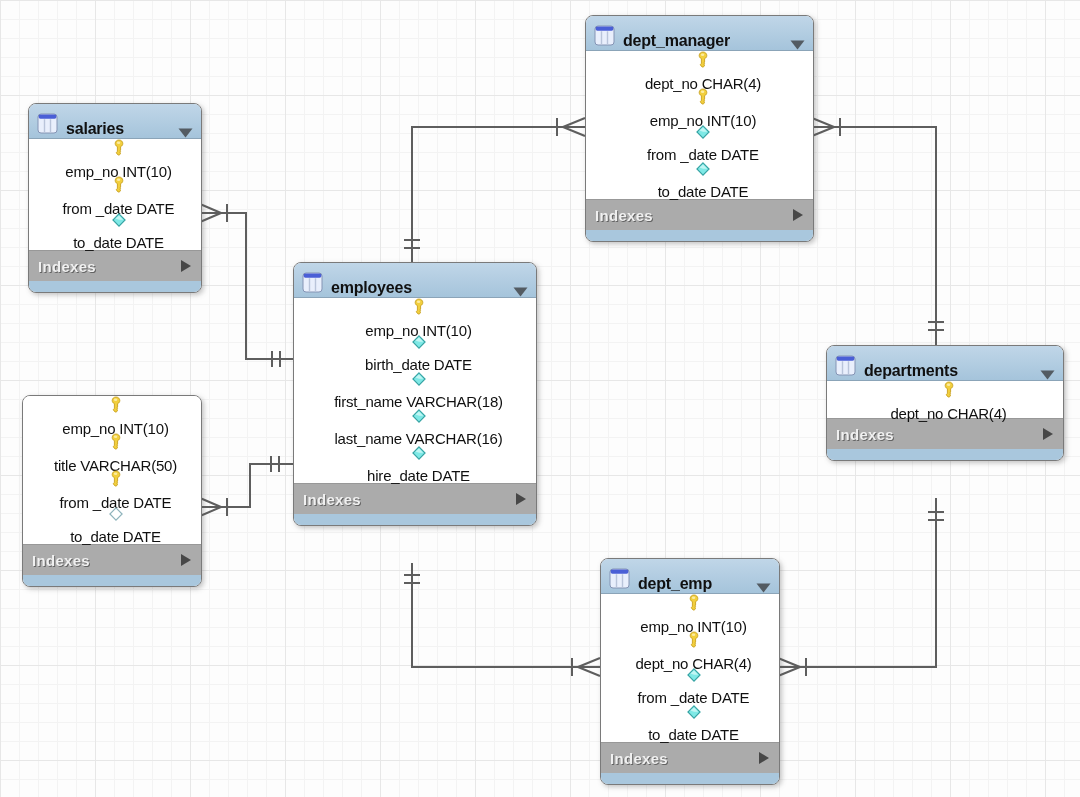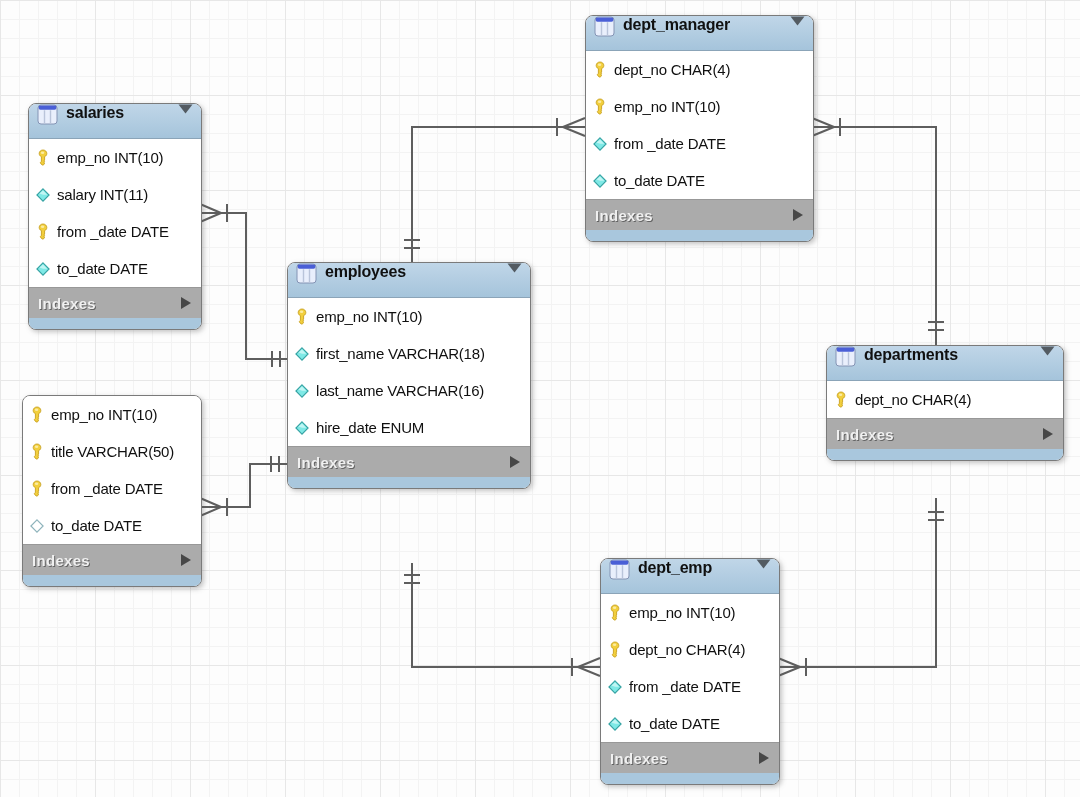"dept_manager" .thead { align-items: flex-start -> flex-end }
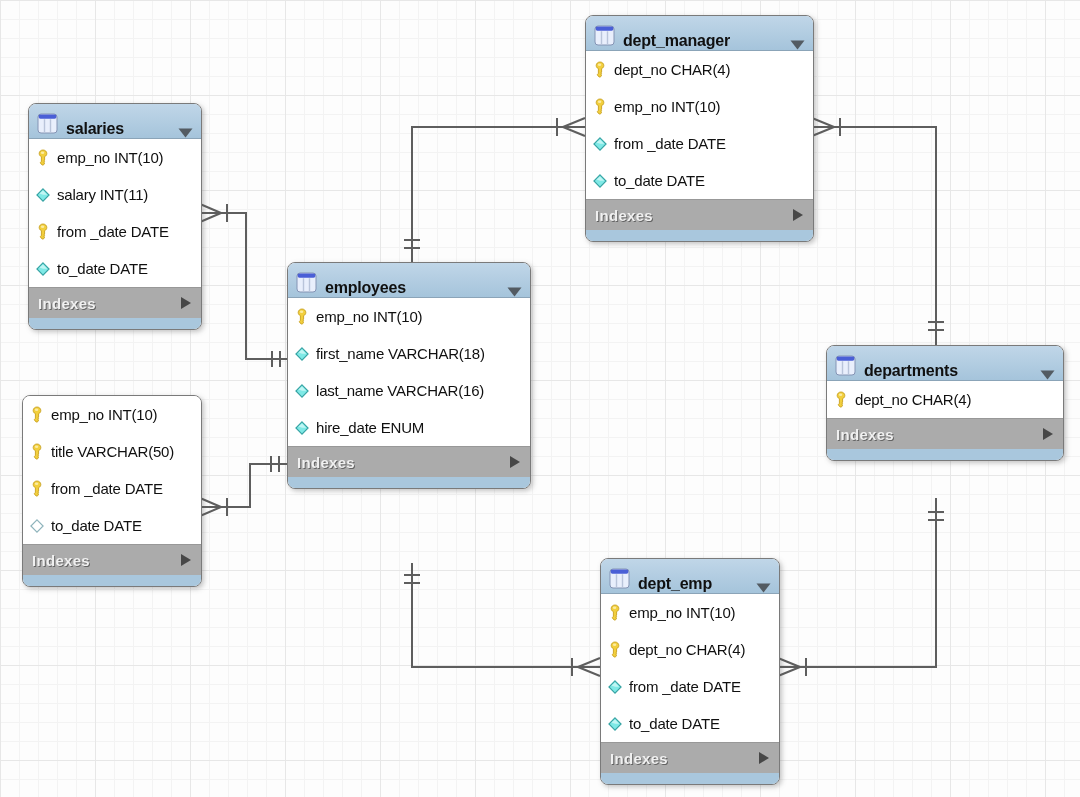"dept_no CHAR(4)" .trow { flex-direction: none -> column }
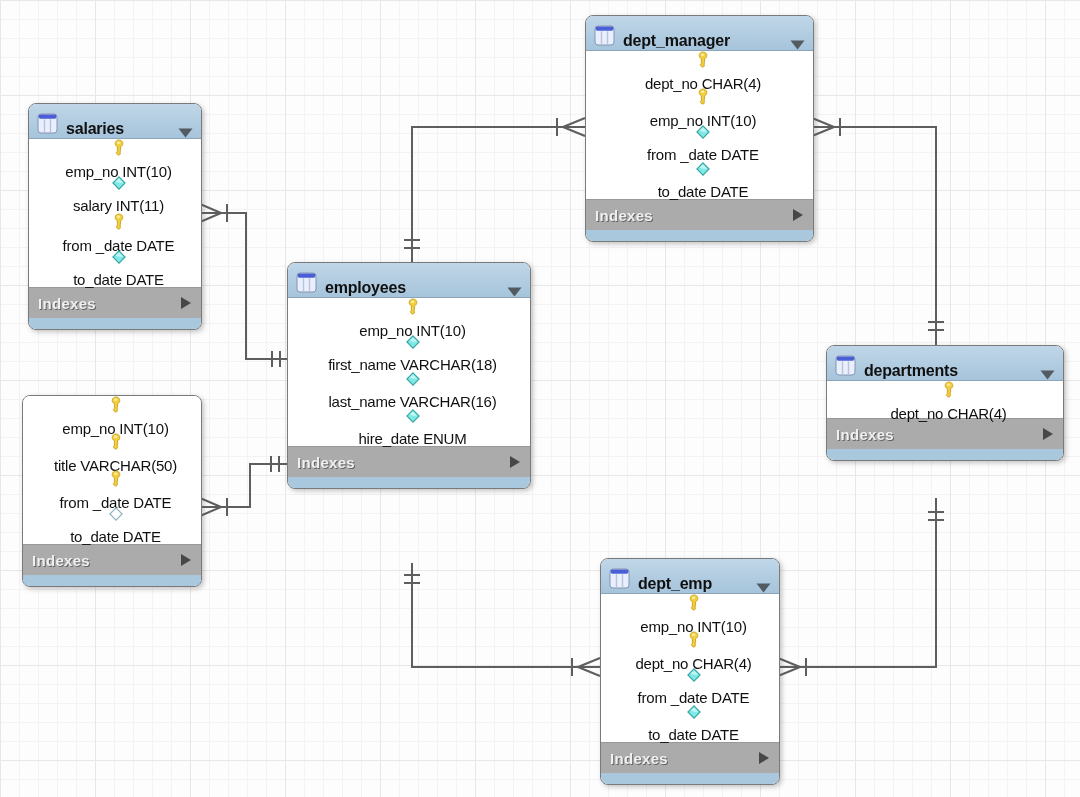"salary INT(11)" div.trow { html: <div> <span> <svg> <polygon></polygon> <polygon></polygon> </svg> </span> <span>salary INT(11)</span> </div> -> none }
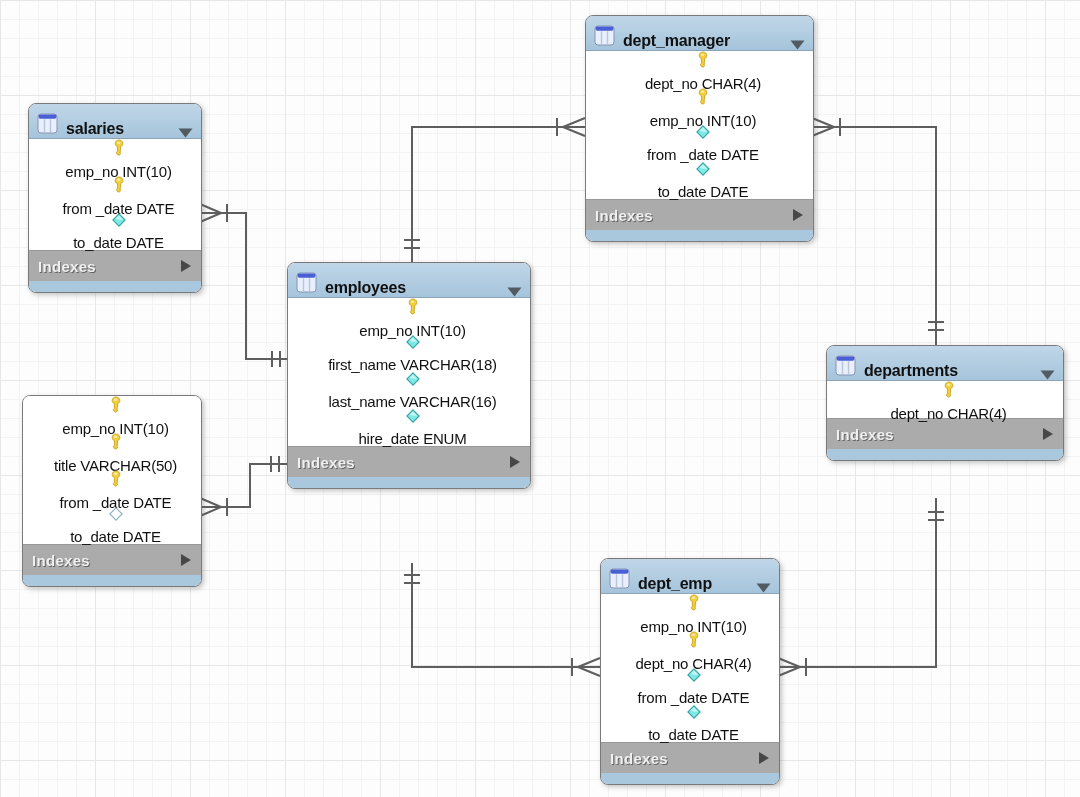"employees" div.table { left: 287px -> 293px }
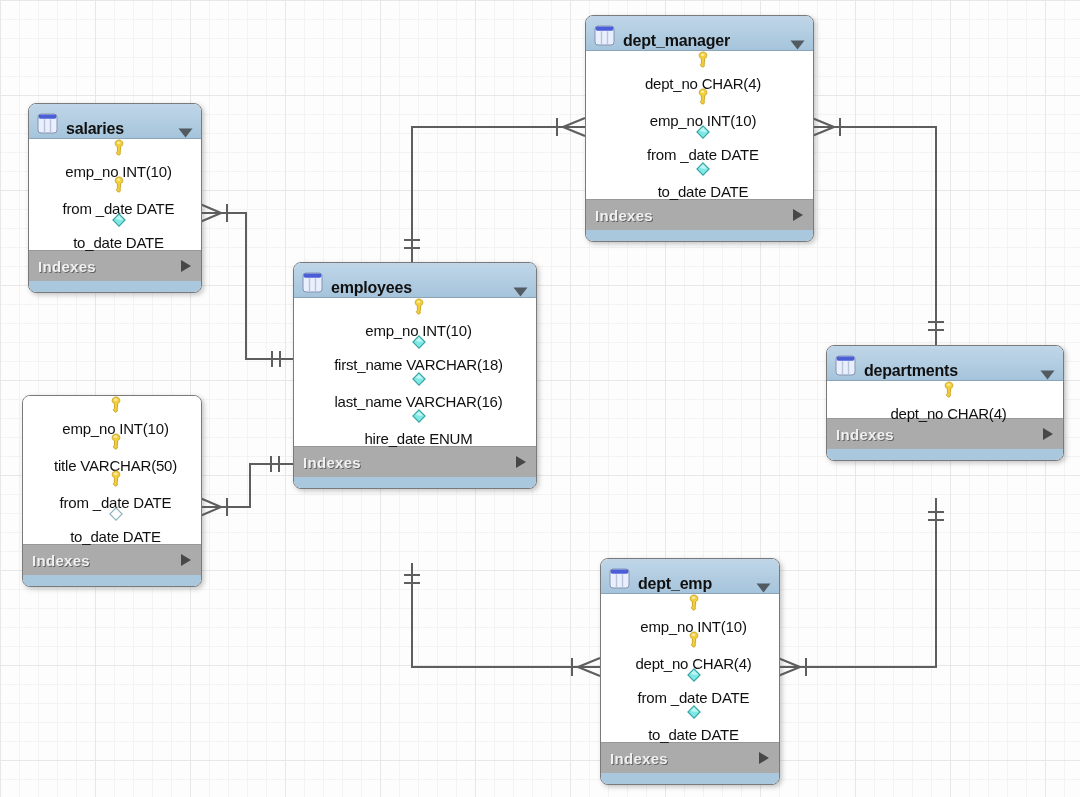"birth_date DATE" div.trow { html: none -> <div> <span> <svg> <polygon></polygon> <polygon></polygon> </svg> </span> <span>birth_date DATE</span> </div> }
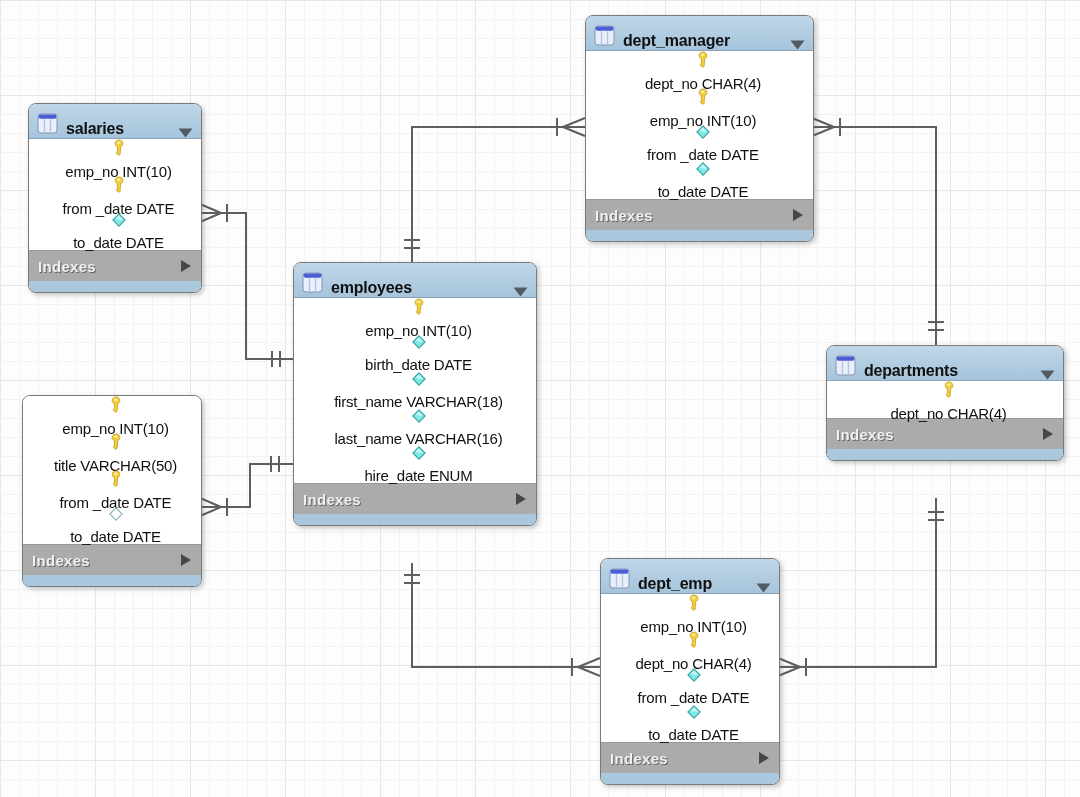"hire_date ENUM" span { text: ENUM -> DATE }
